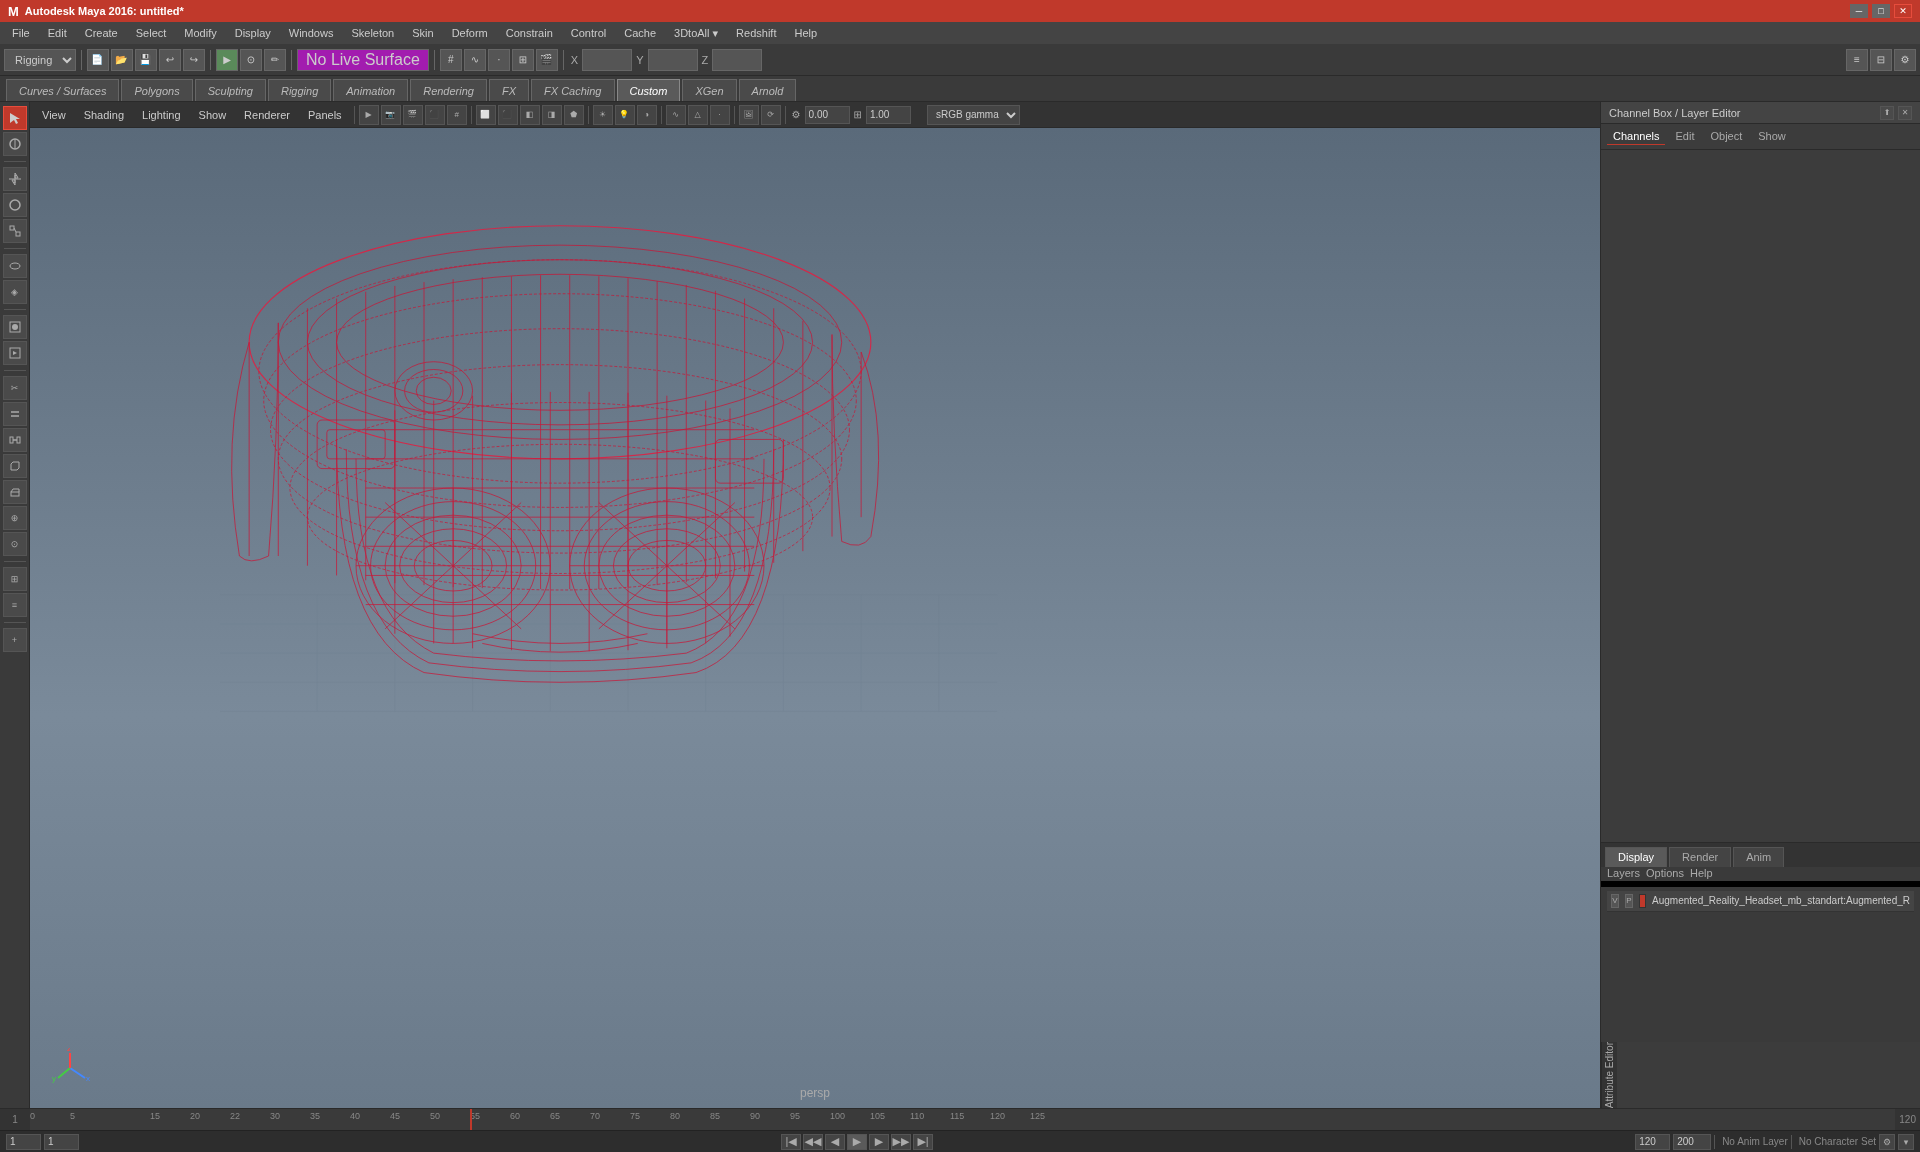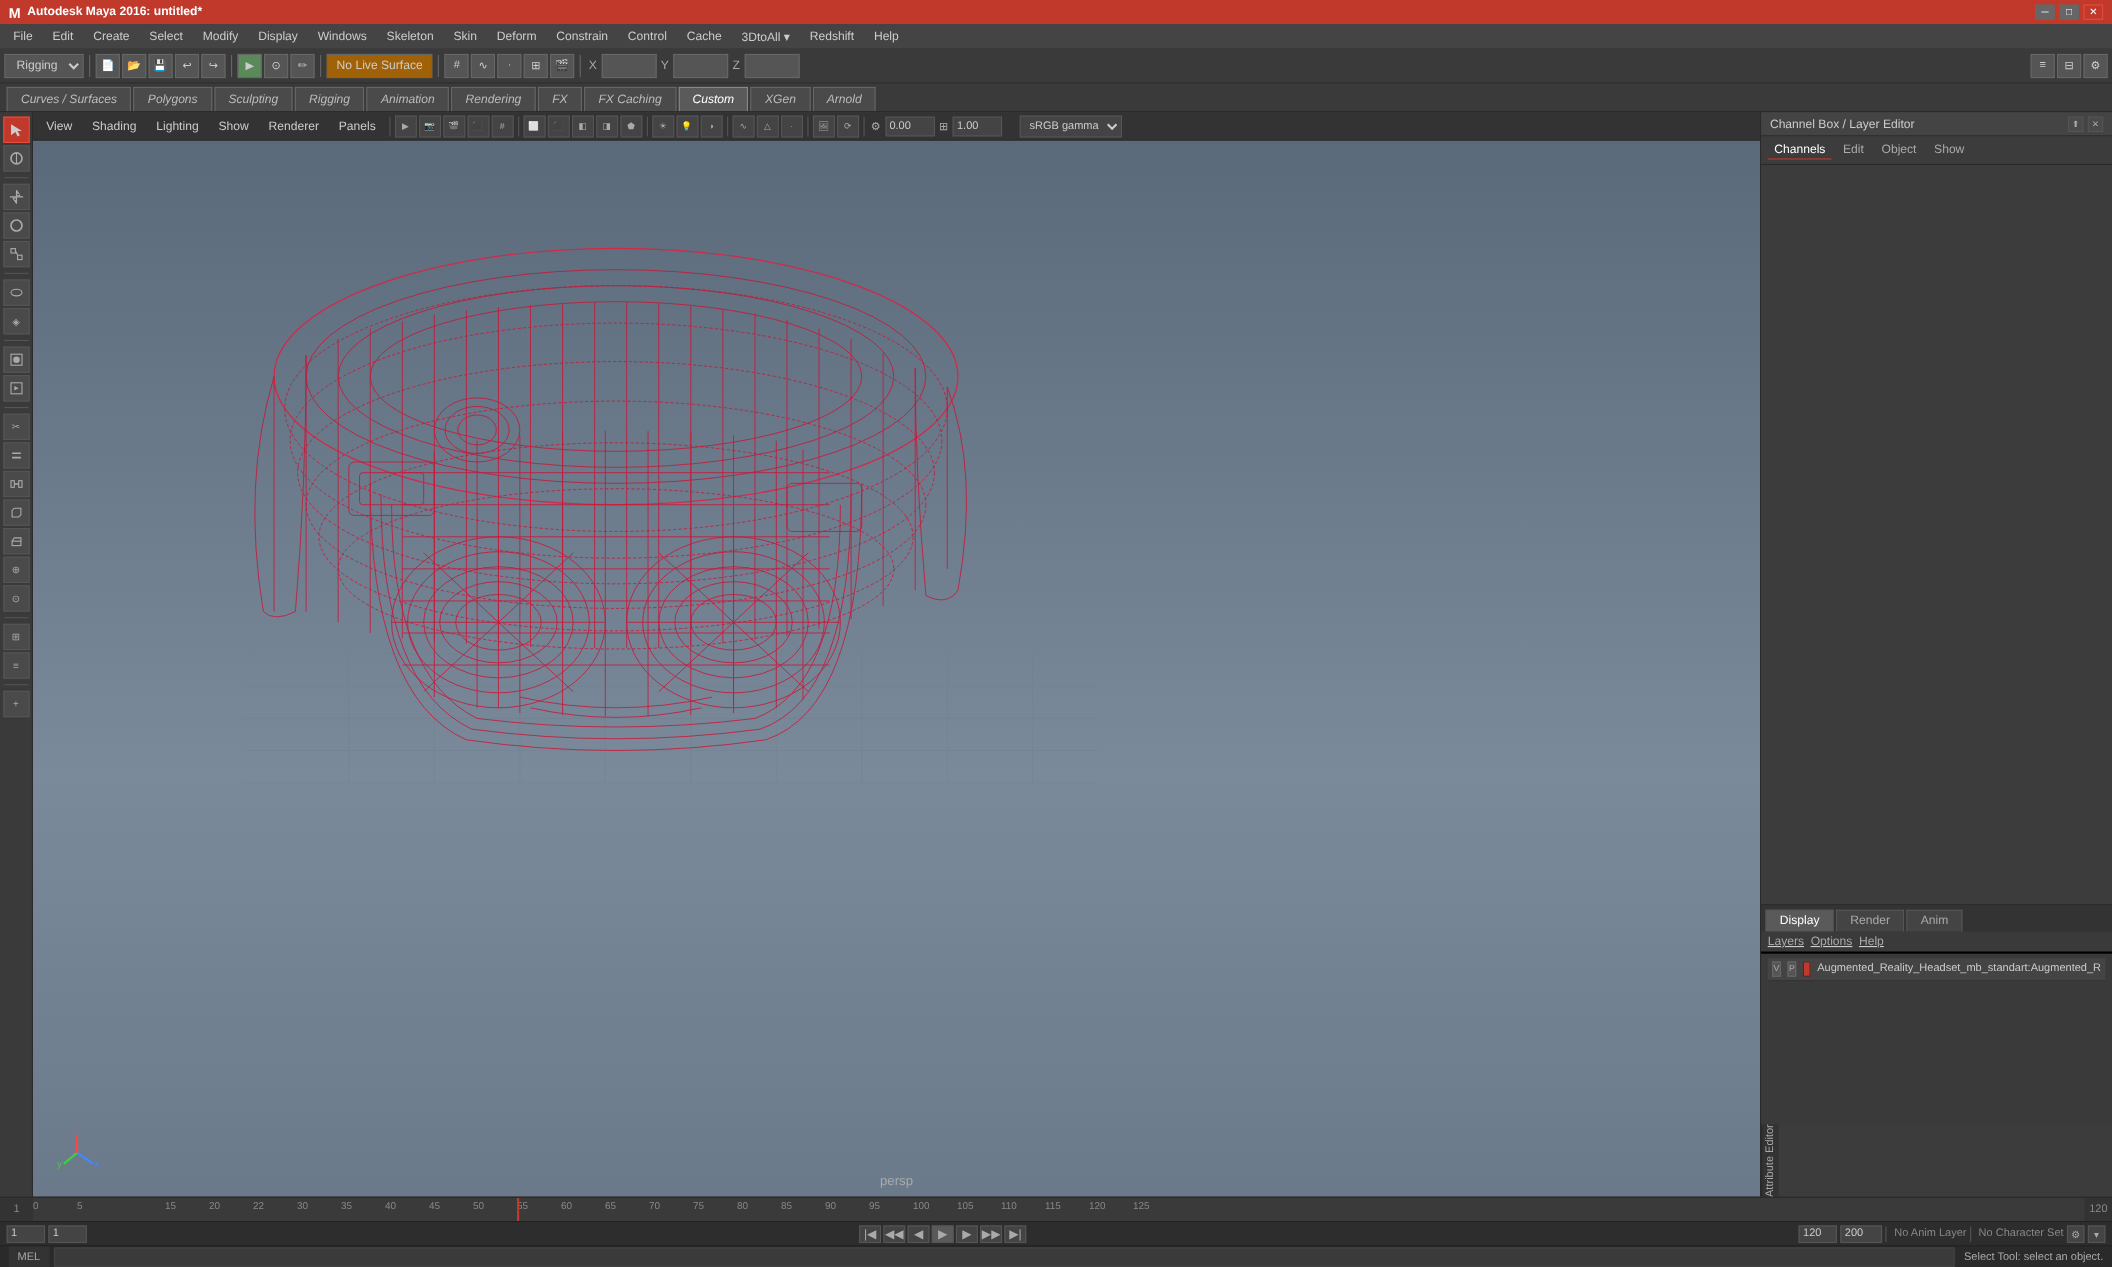"No Live Surface" .no-live-surface-btn { background: #a16207 -> #a21caf; font-size: 11px -> 16px }
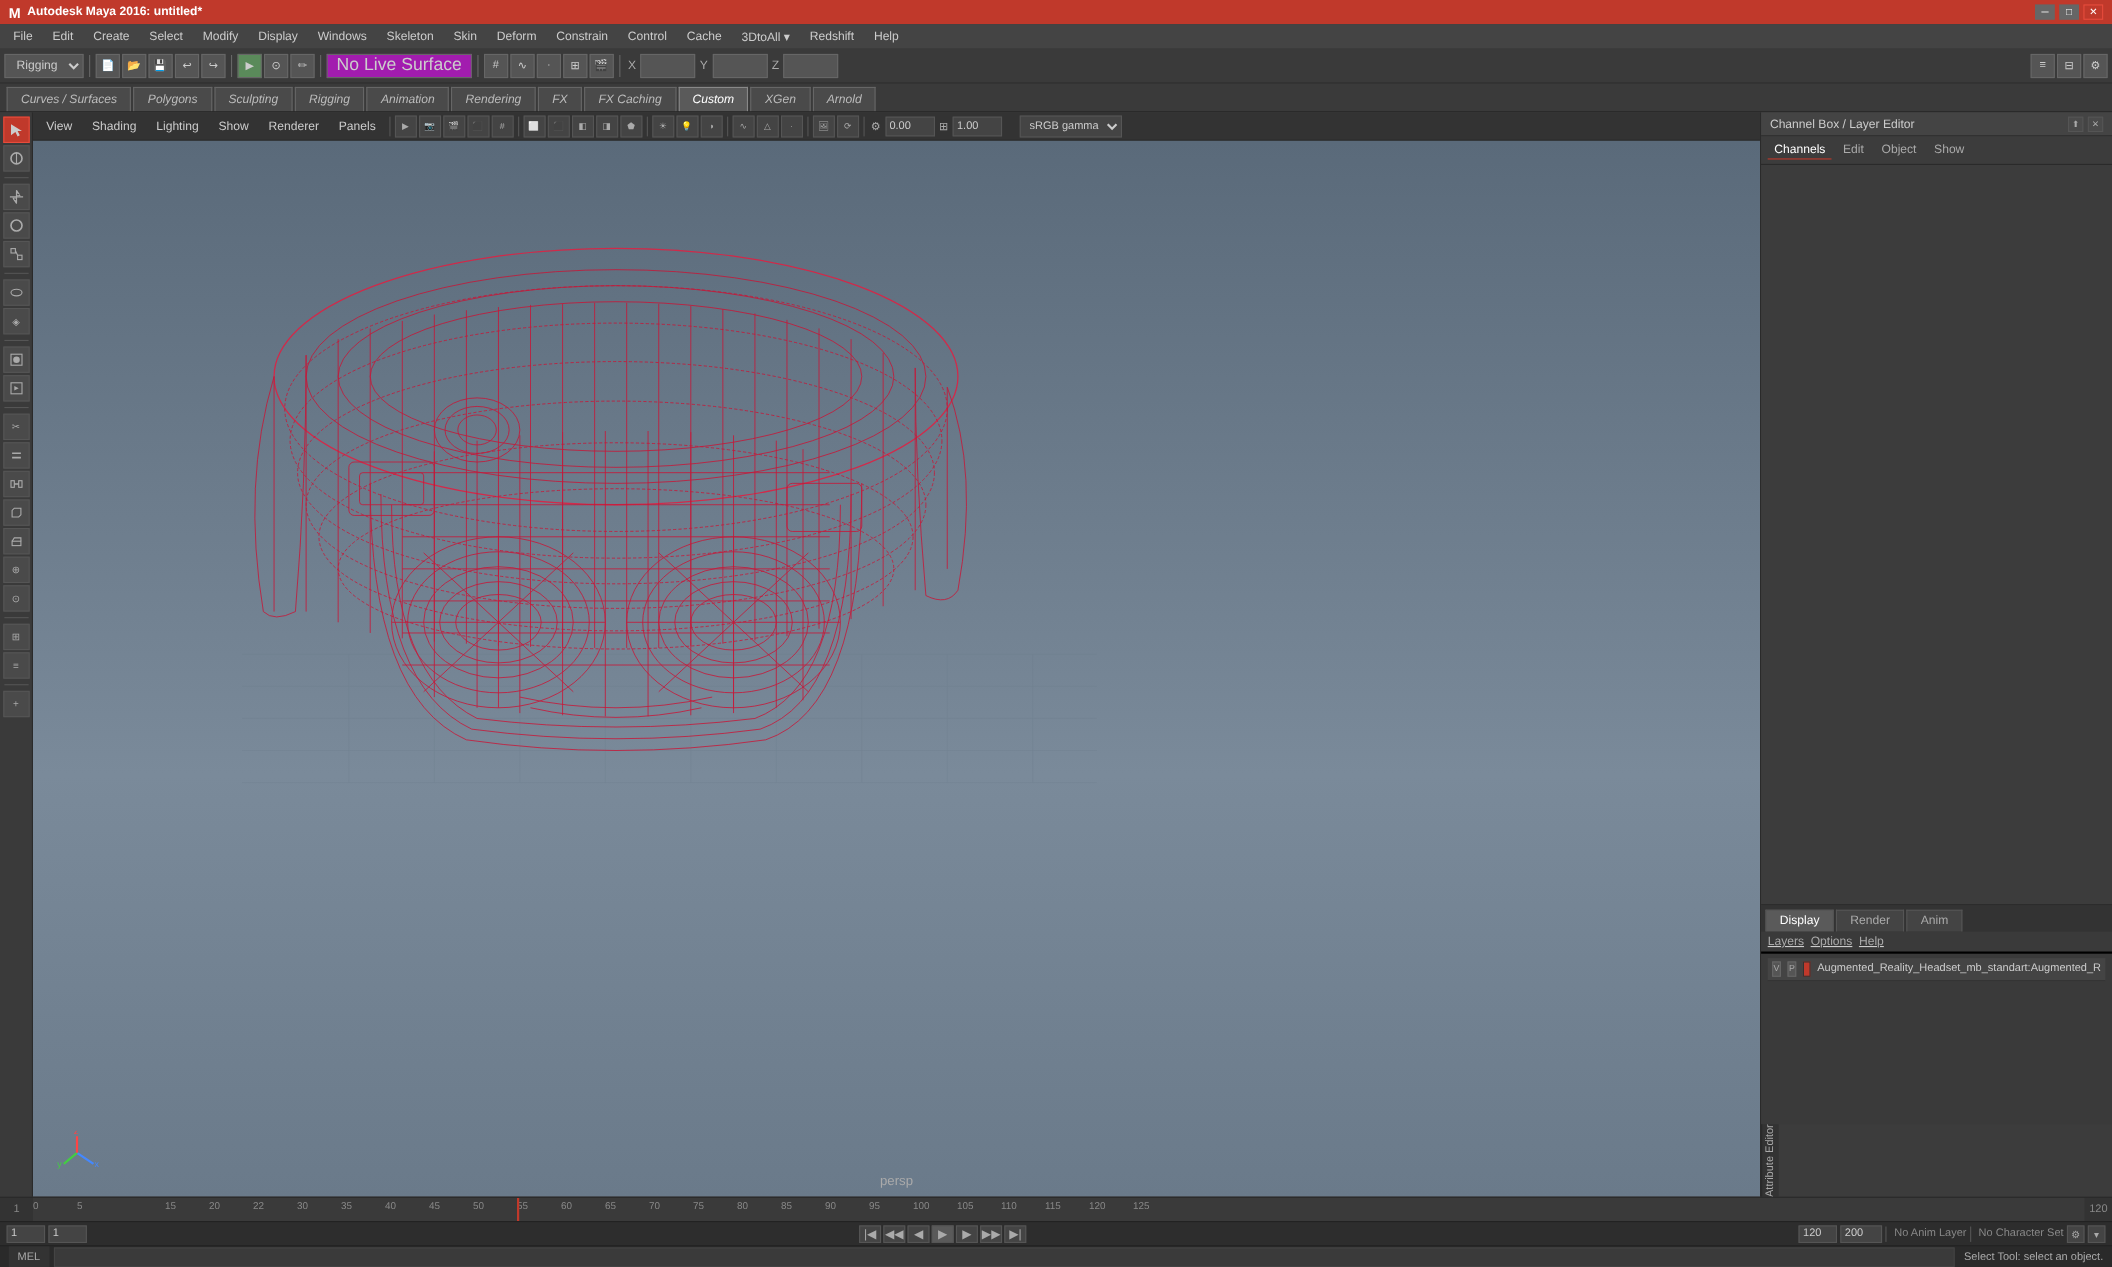"Layers" #bottom-subtabs { align-items: center -> flex-start; border-bottom: 2px solid #000000 -> 6px solid #000000; text-decoration: underline -> none }
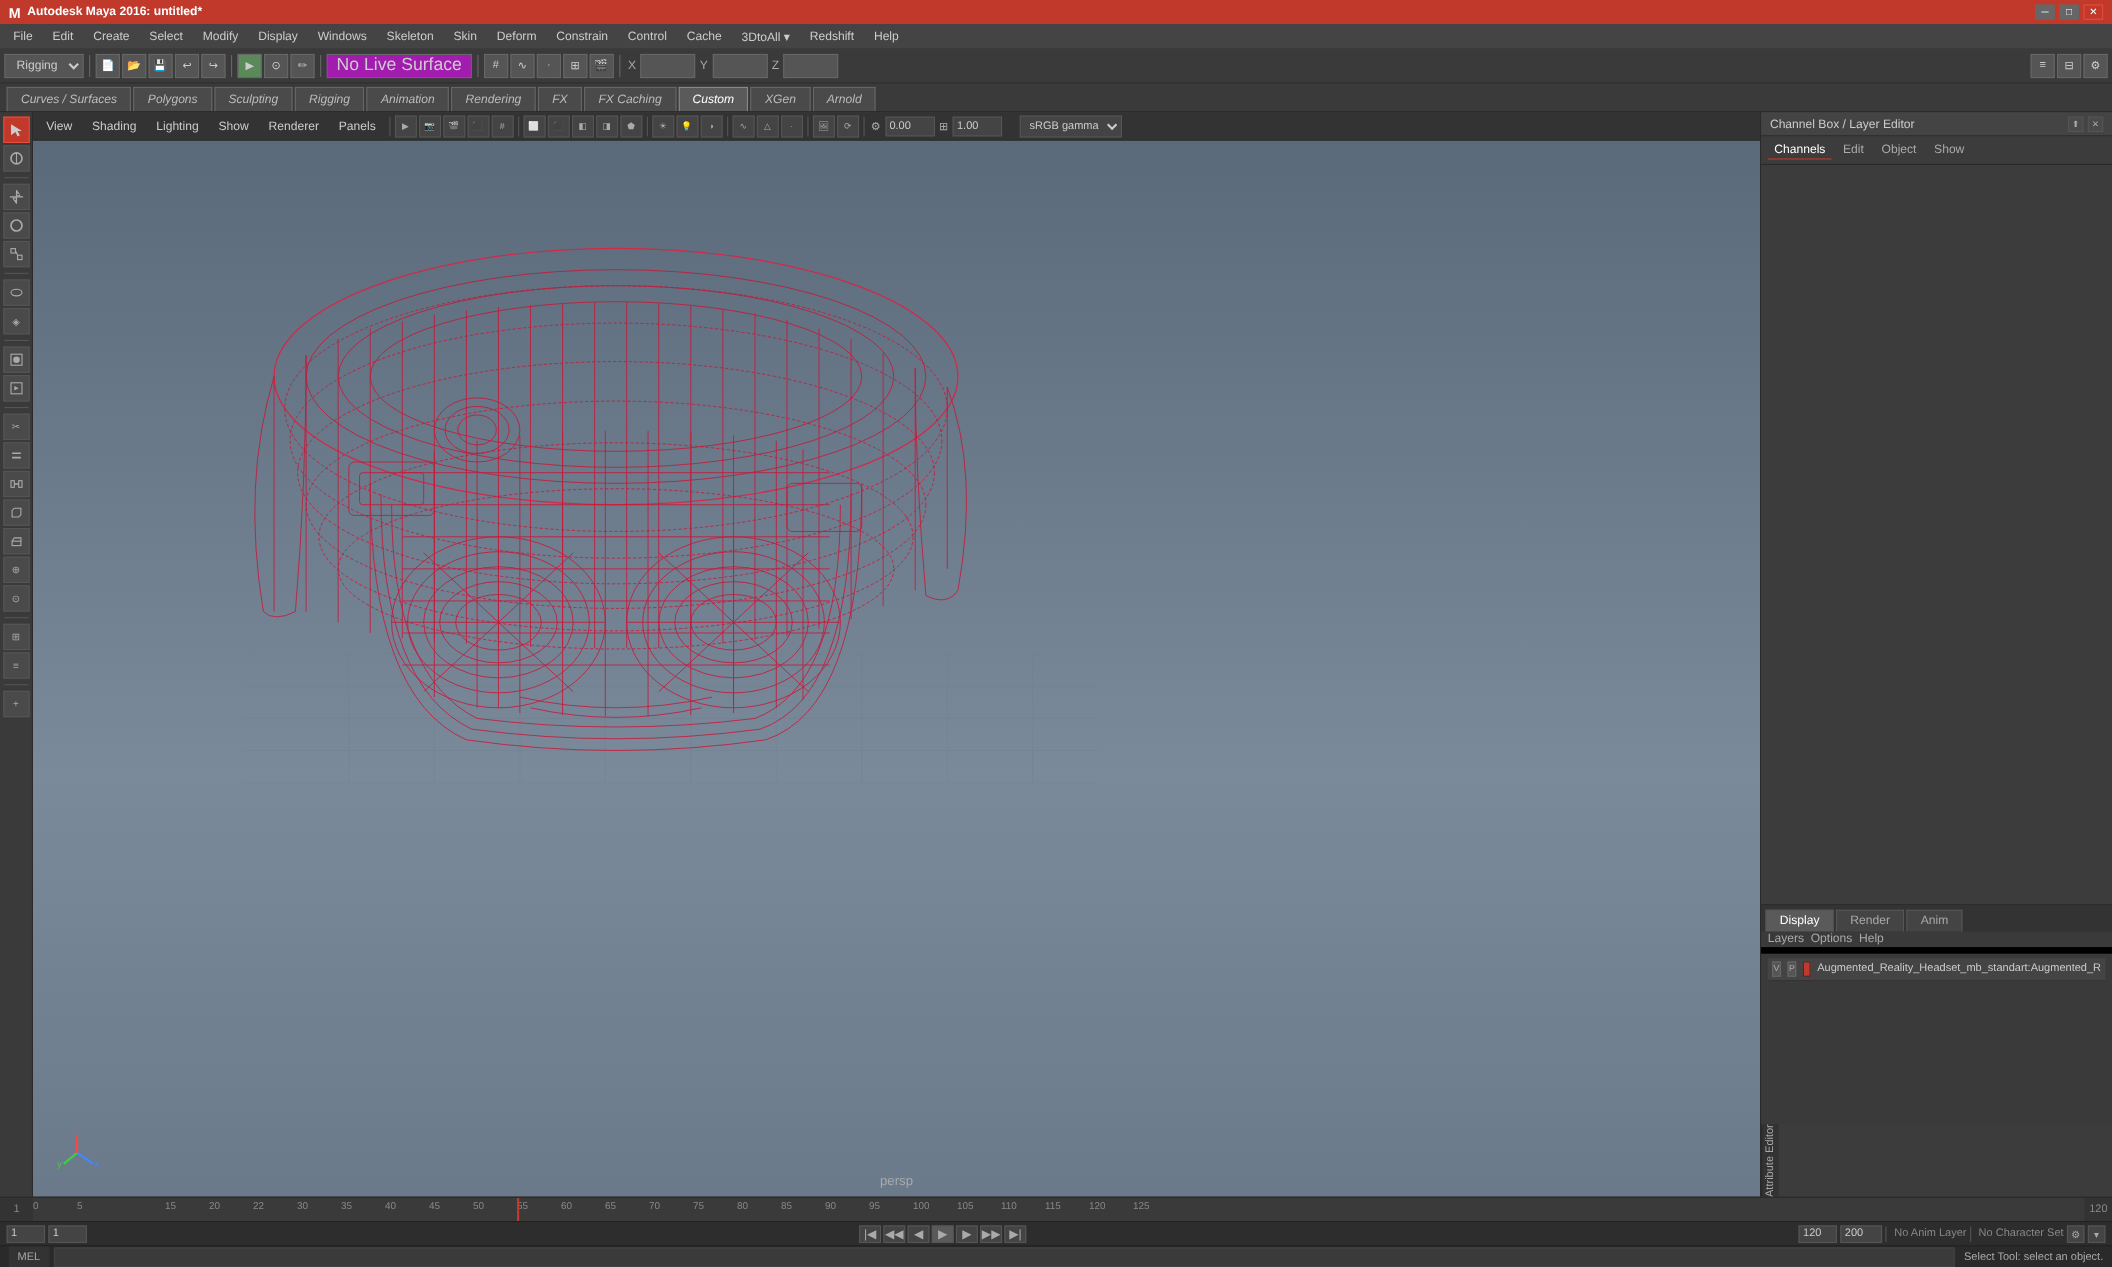"MEL" div { html: <div> <span>MEL</span> <input> <span>Select Tool: select an object.</span> </div> -> none }
